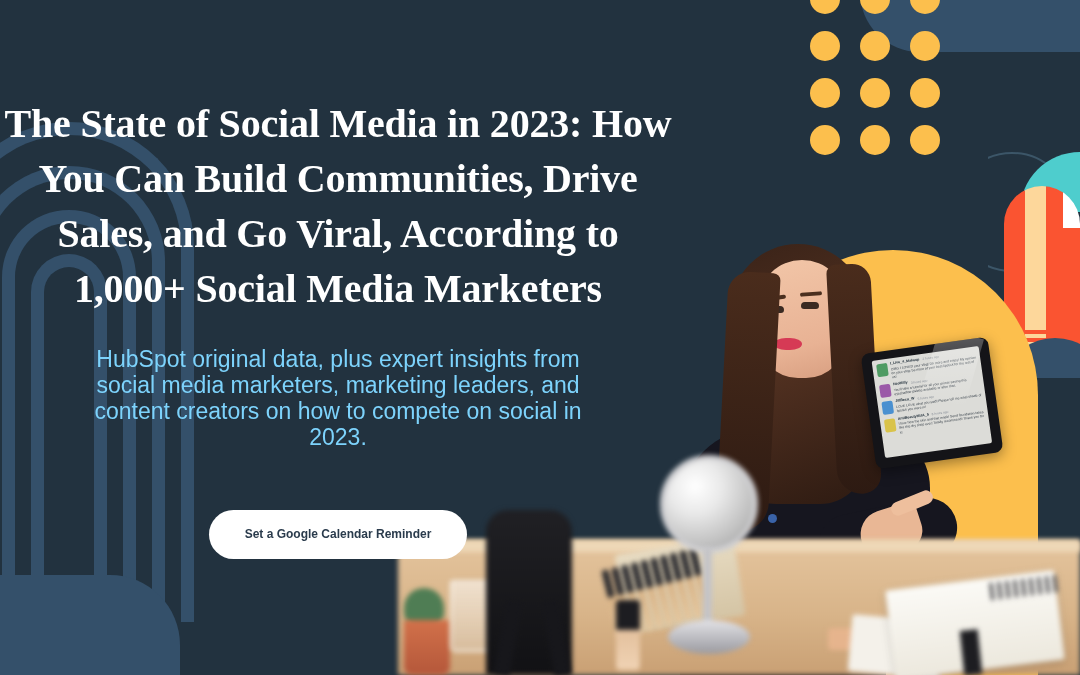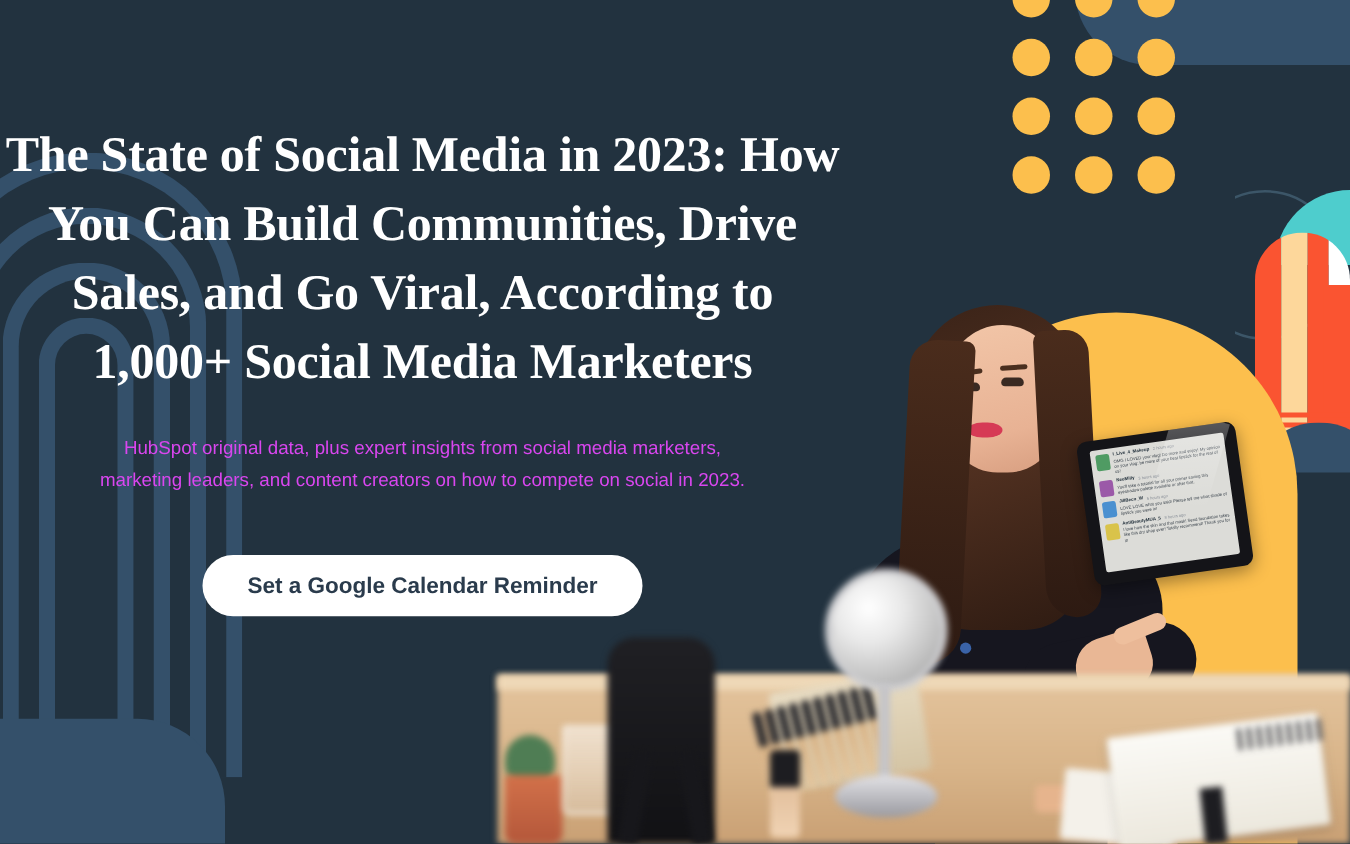"HubSpot original data, plus expert" .subhead { color: #d946ef -> #7dd3fc; font-size: 15px -> 23px }
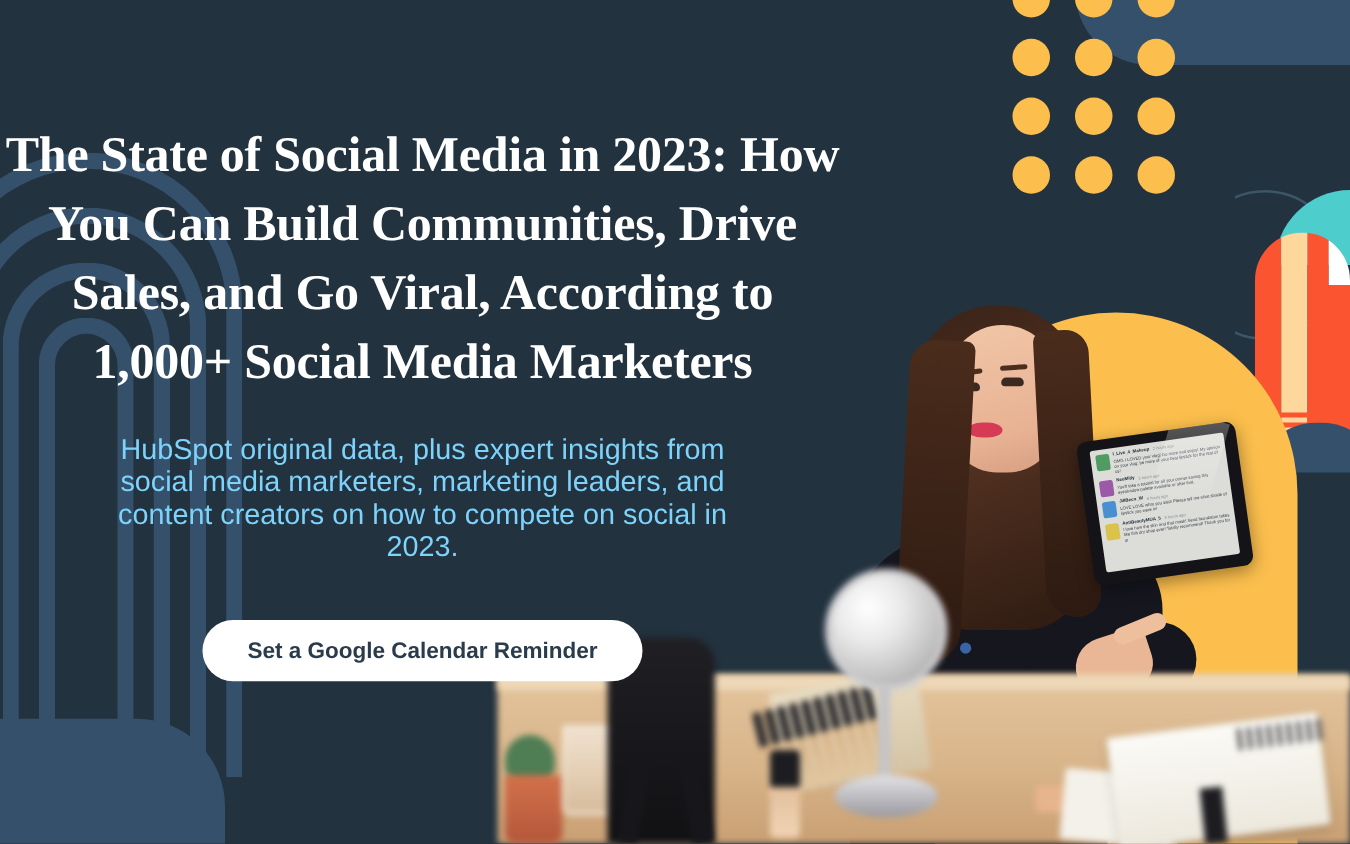"Set a Google Calendar Reminder" .cta { font-size: 18px -> 12px; margin-top: 46px -> 60px }
